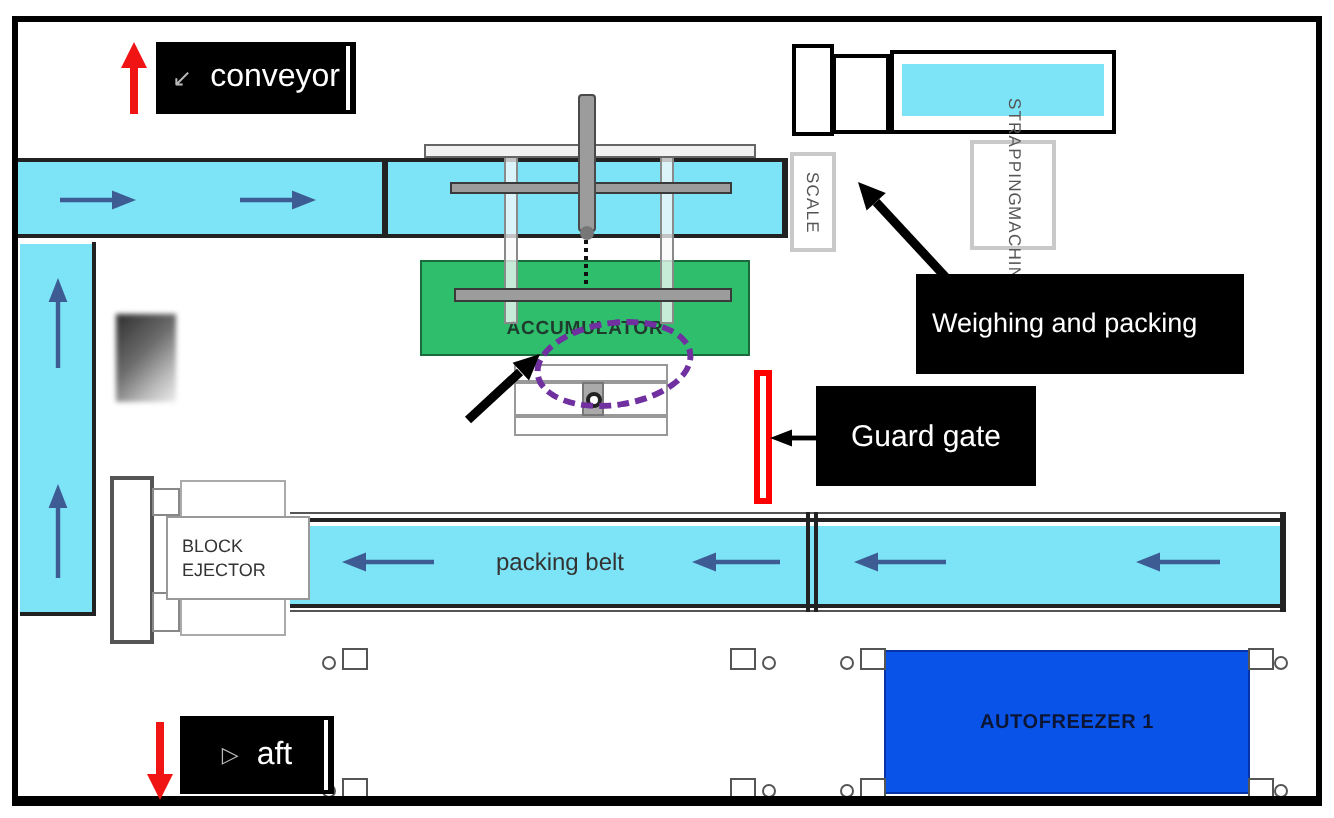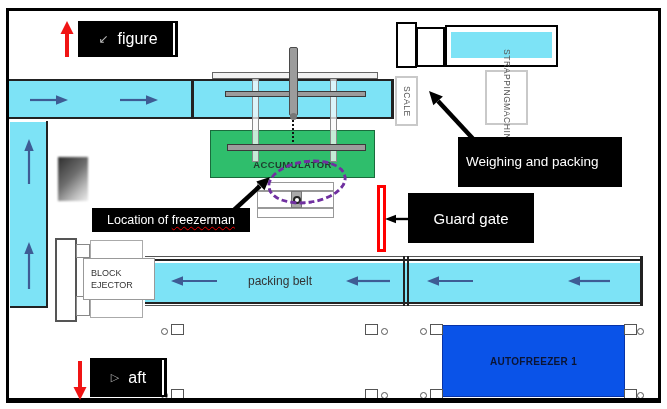"figure" span { text: figure -> conveyor }
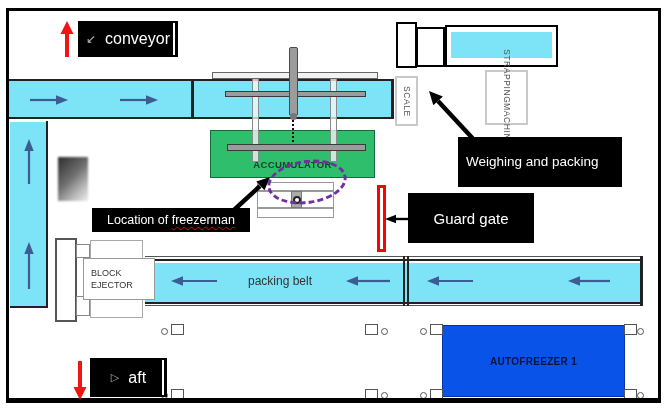"Location of" div.abs { html: <div> <span>Location of </span> <span>freezerman</span> </div> -> none }
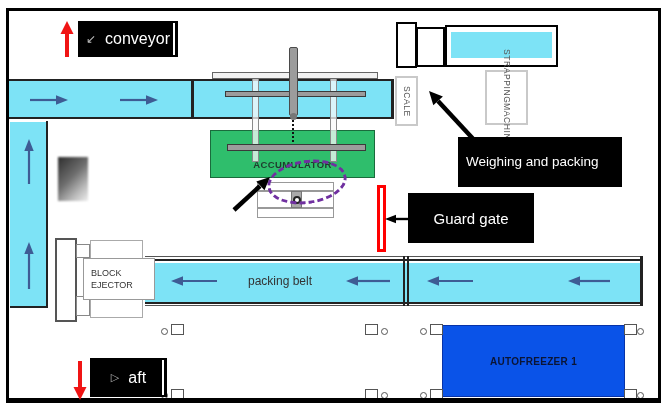"Guard gate" div.abs { width: 126px -> 110px }
